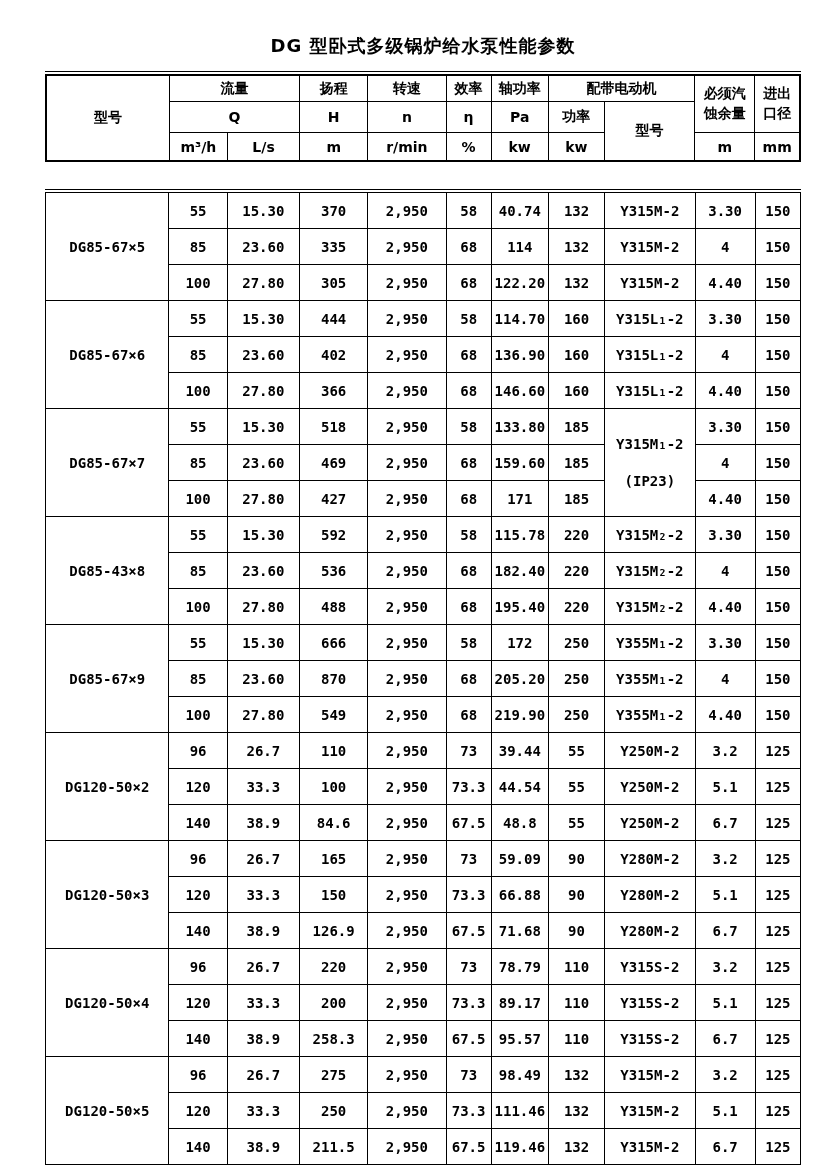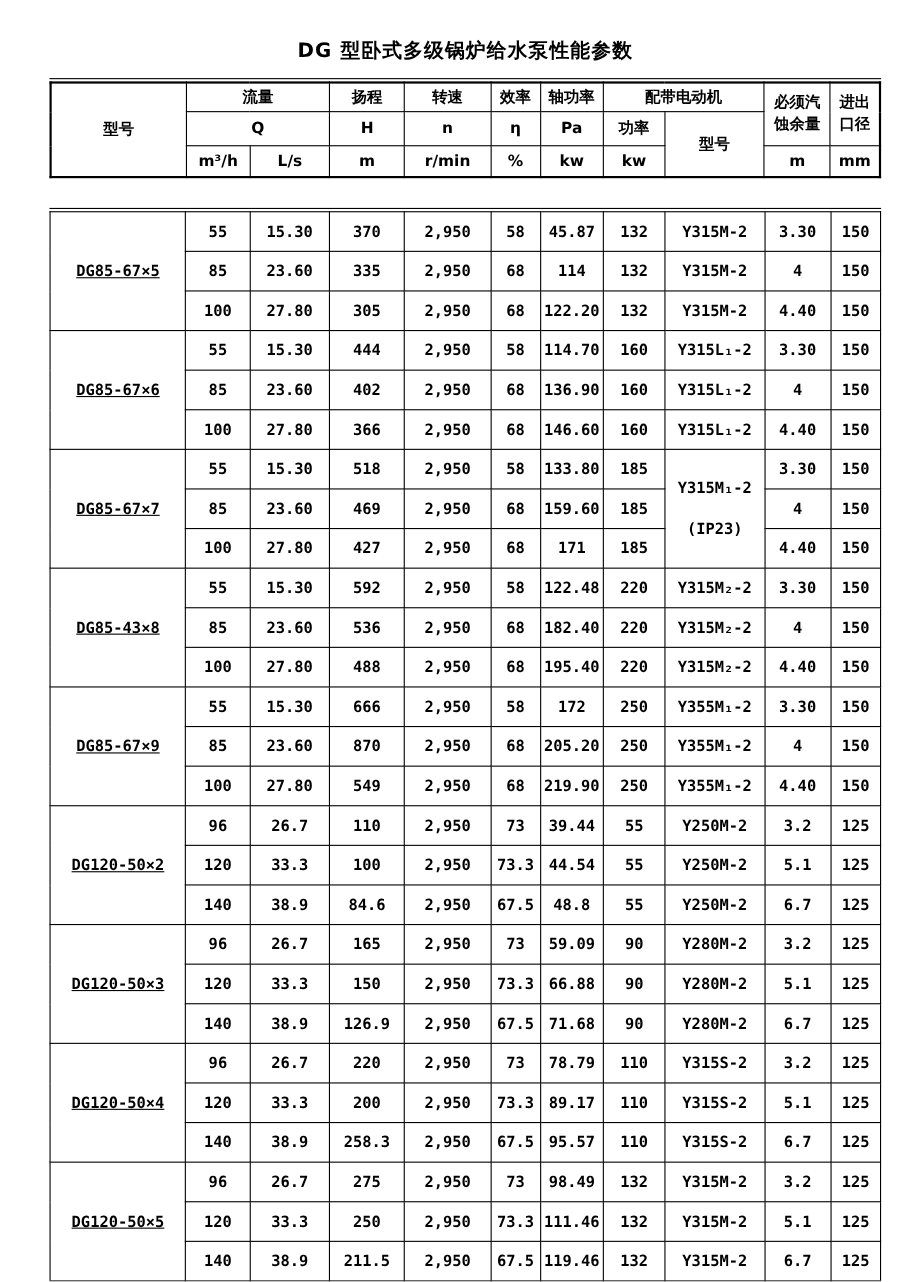"45.87" td { text: 45.87 -> 40.74 }
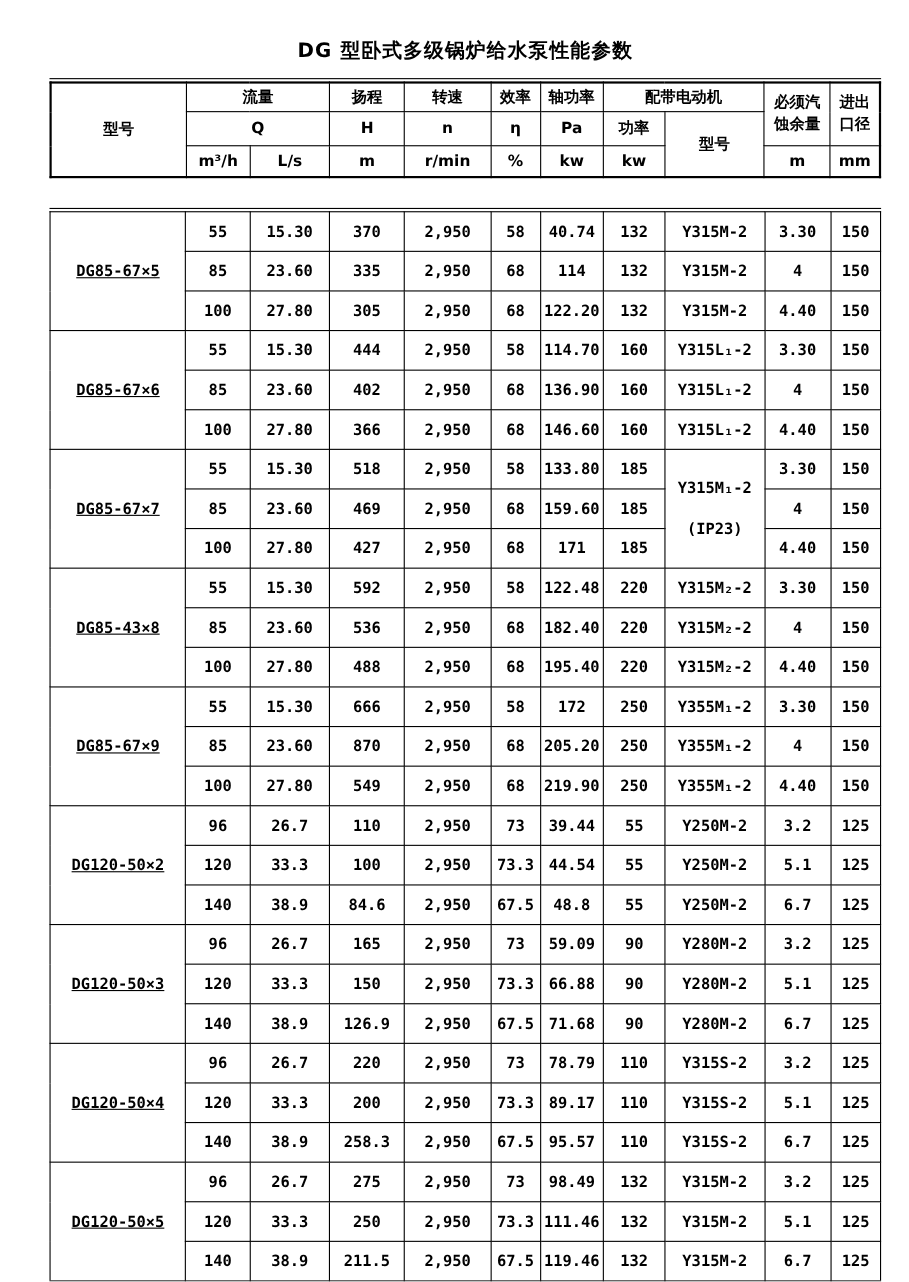"DG85-67×5" .model-cell { text-decoration: underline -> none }
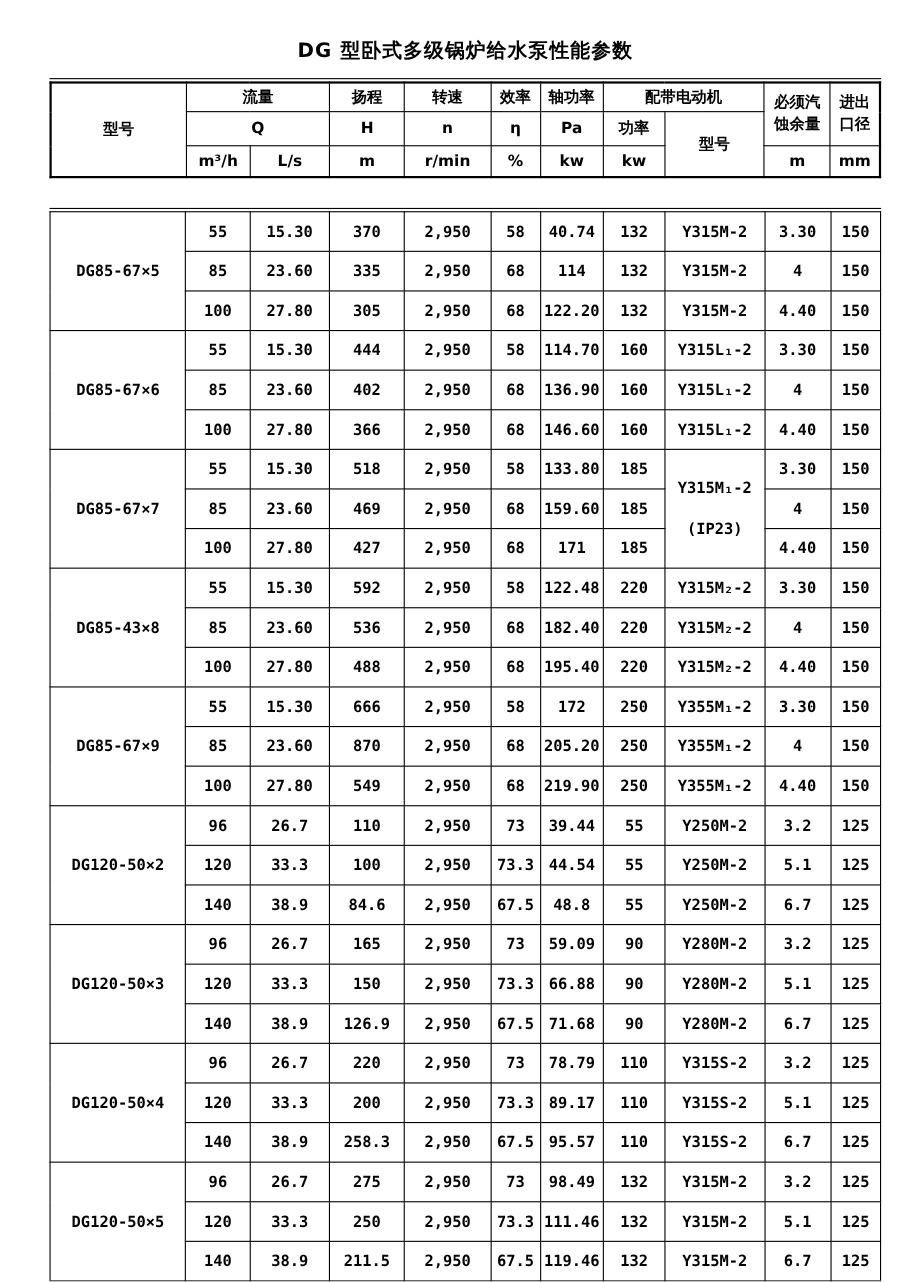"122.48" td { text: 122.48 -> 115.78 }
